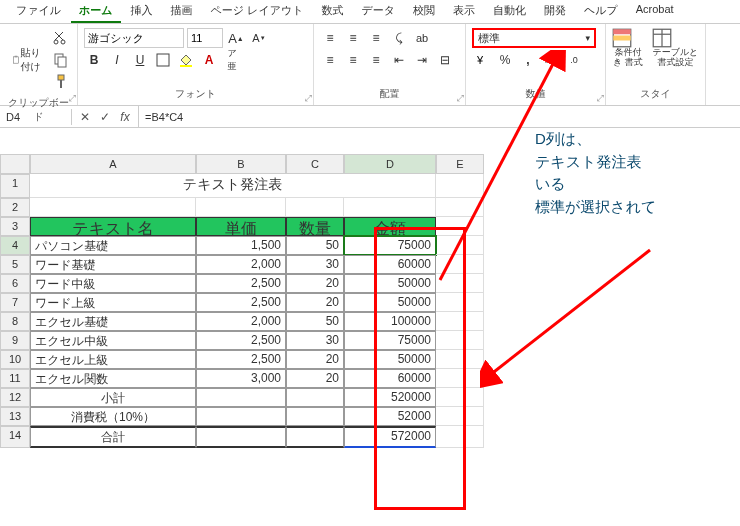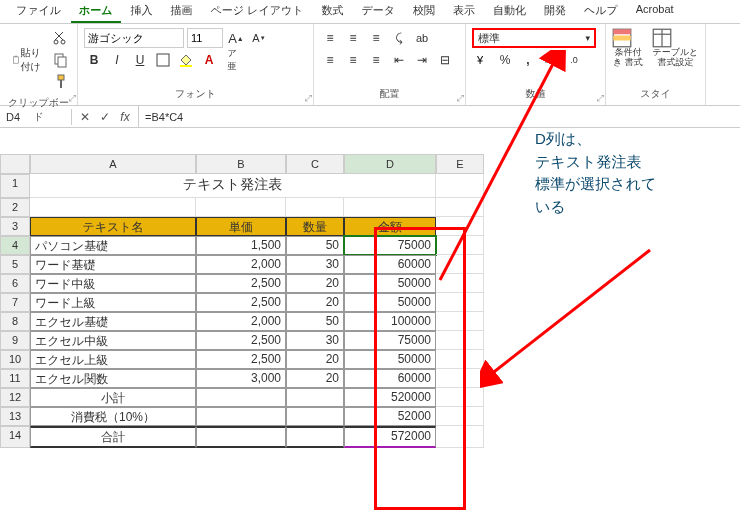"標準が選択されて" div { order: before "いる" -> after "いる" }
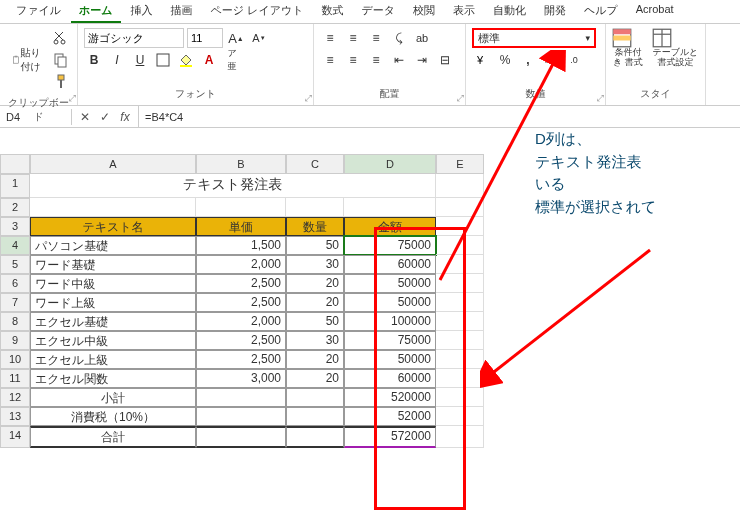"テキスト名" .hdr-cell { background: #eab308 -> #22c55e; font-size: 12px -> 16px }
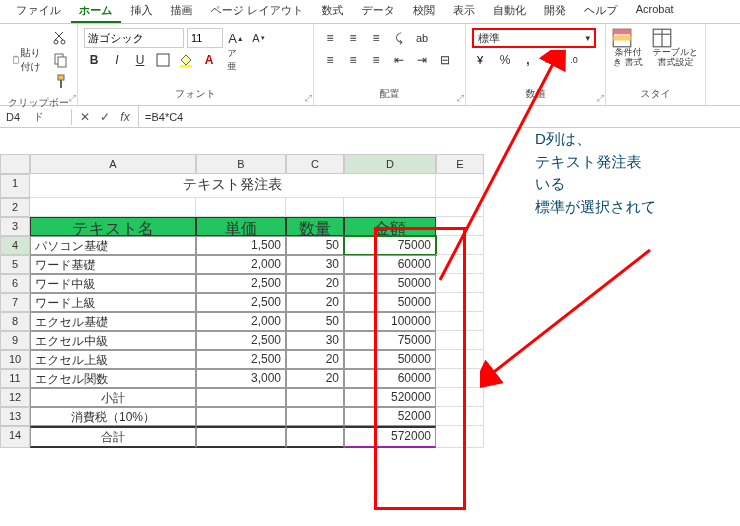"572000" div.cell { border-bottom: 2px solid #a21caf -> 2px solid #1d4ed8 }
